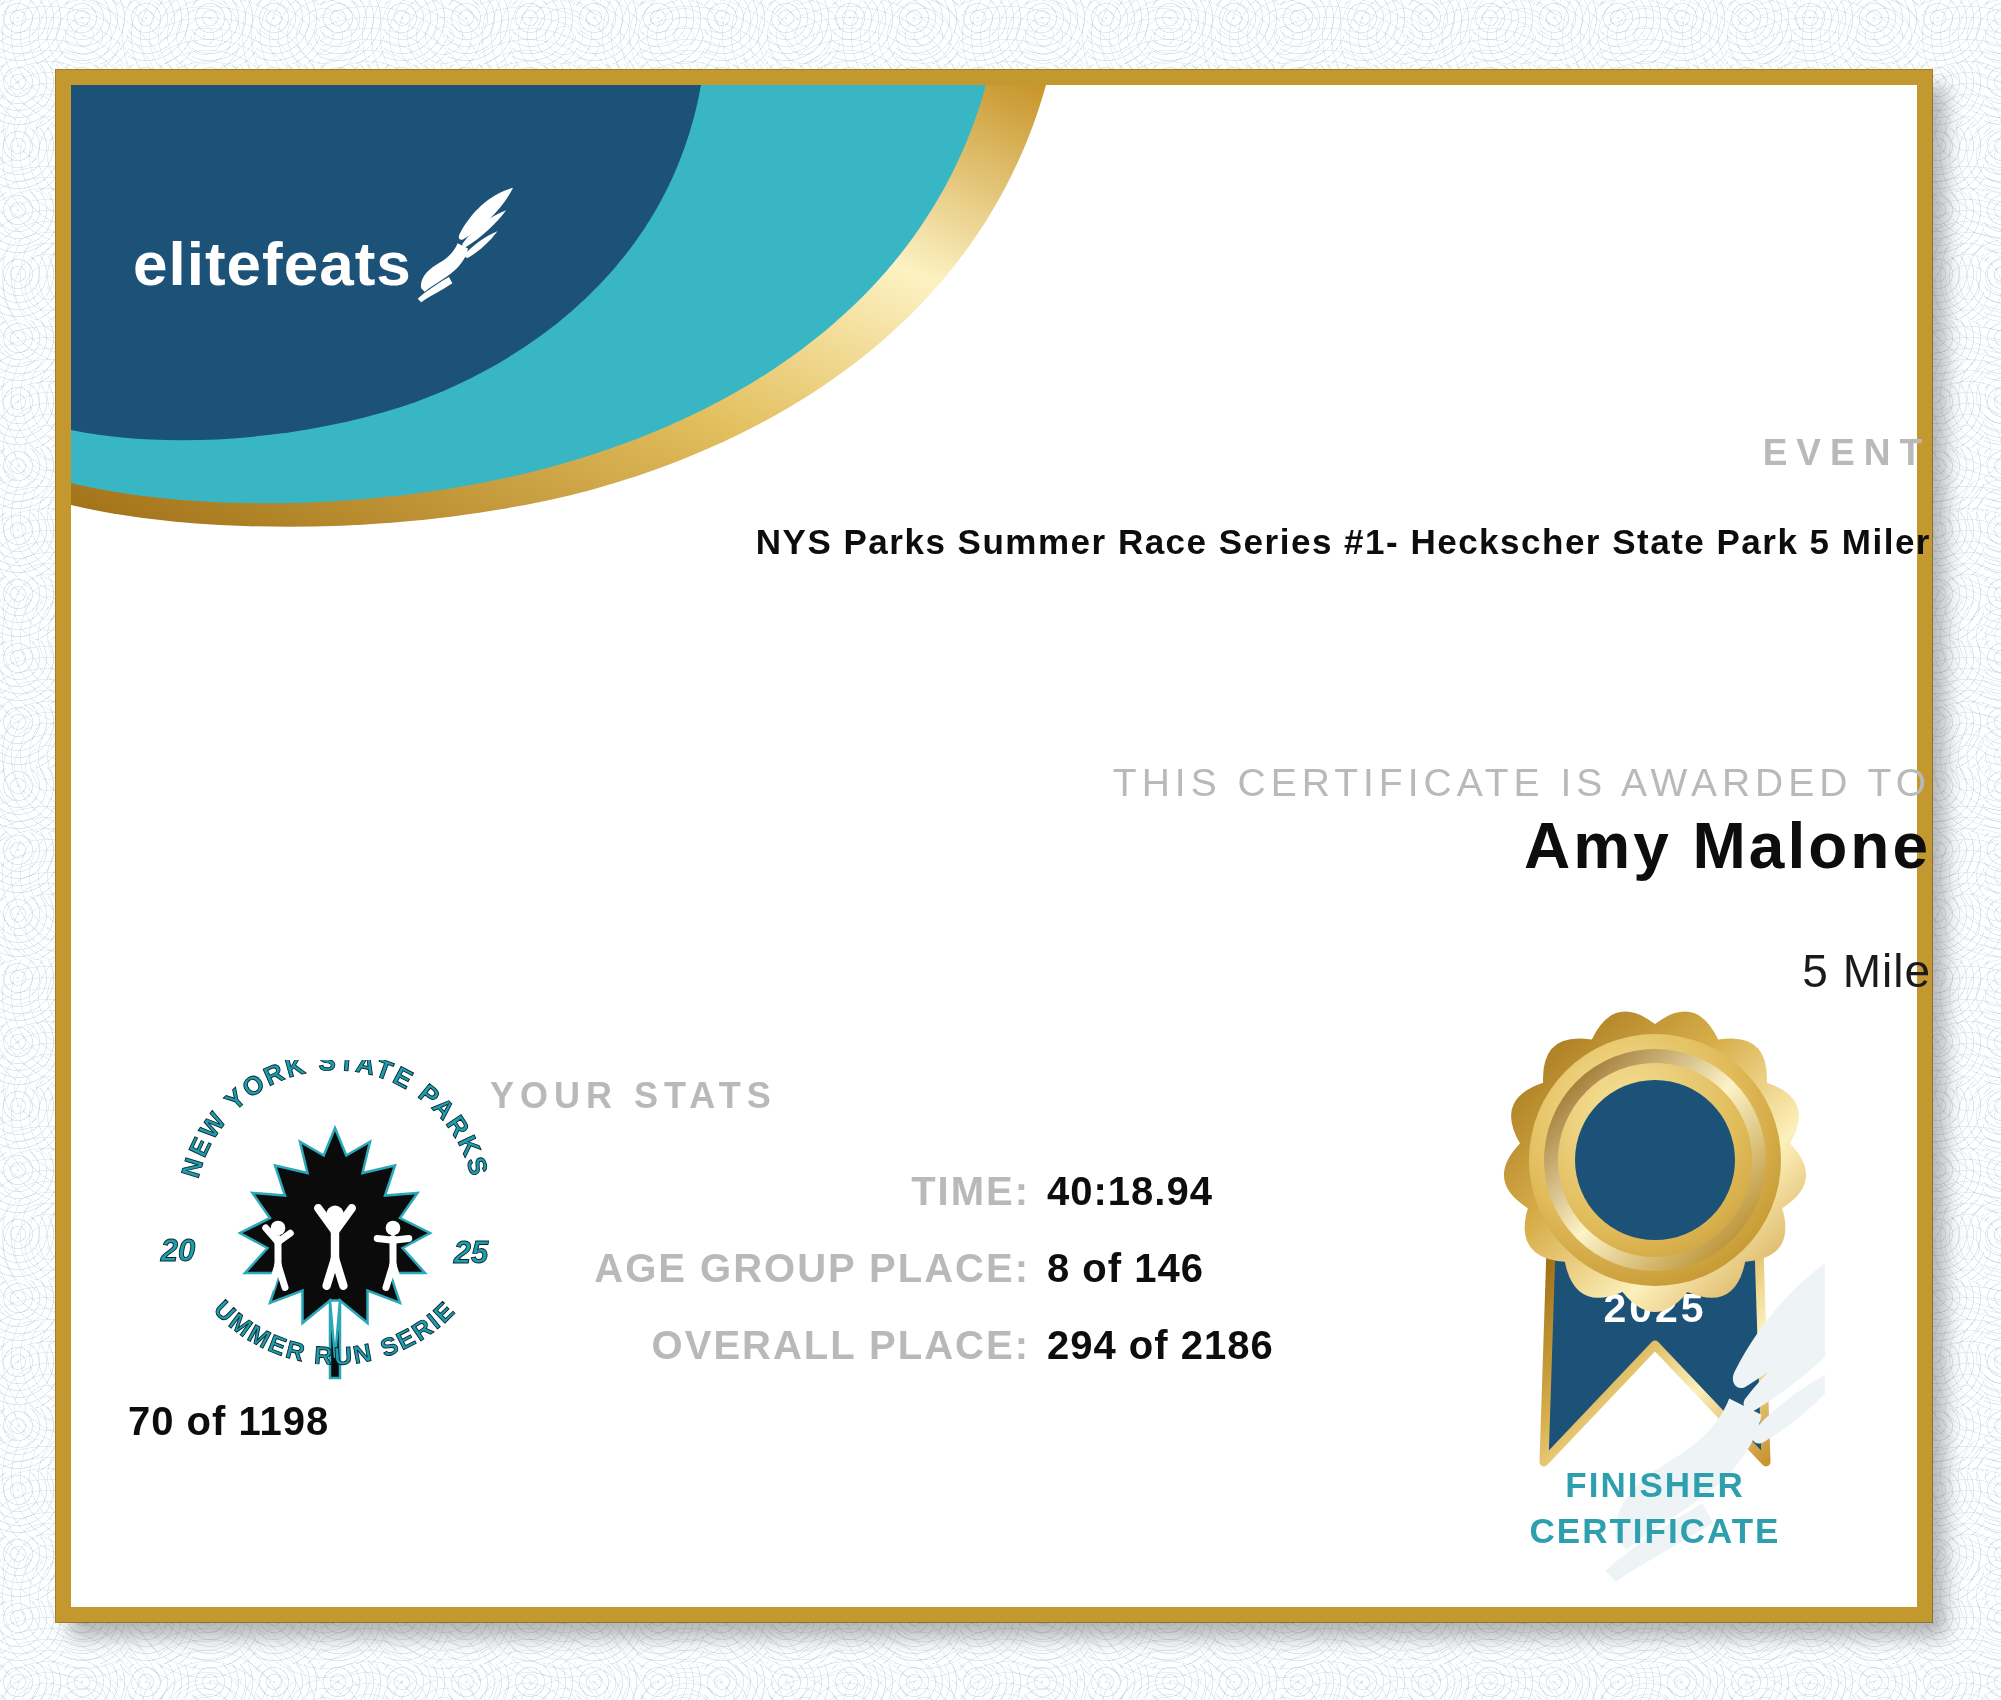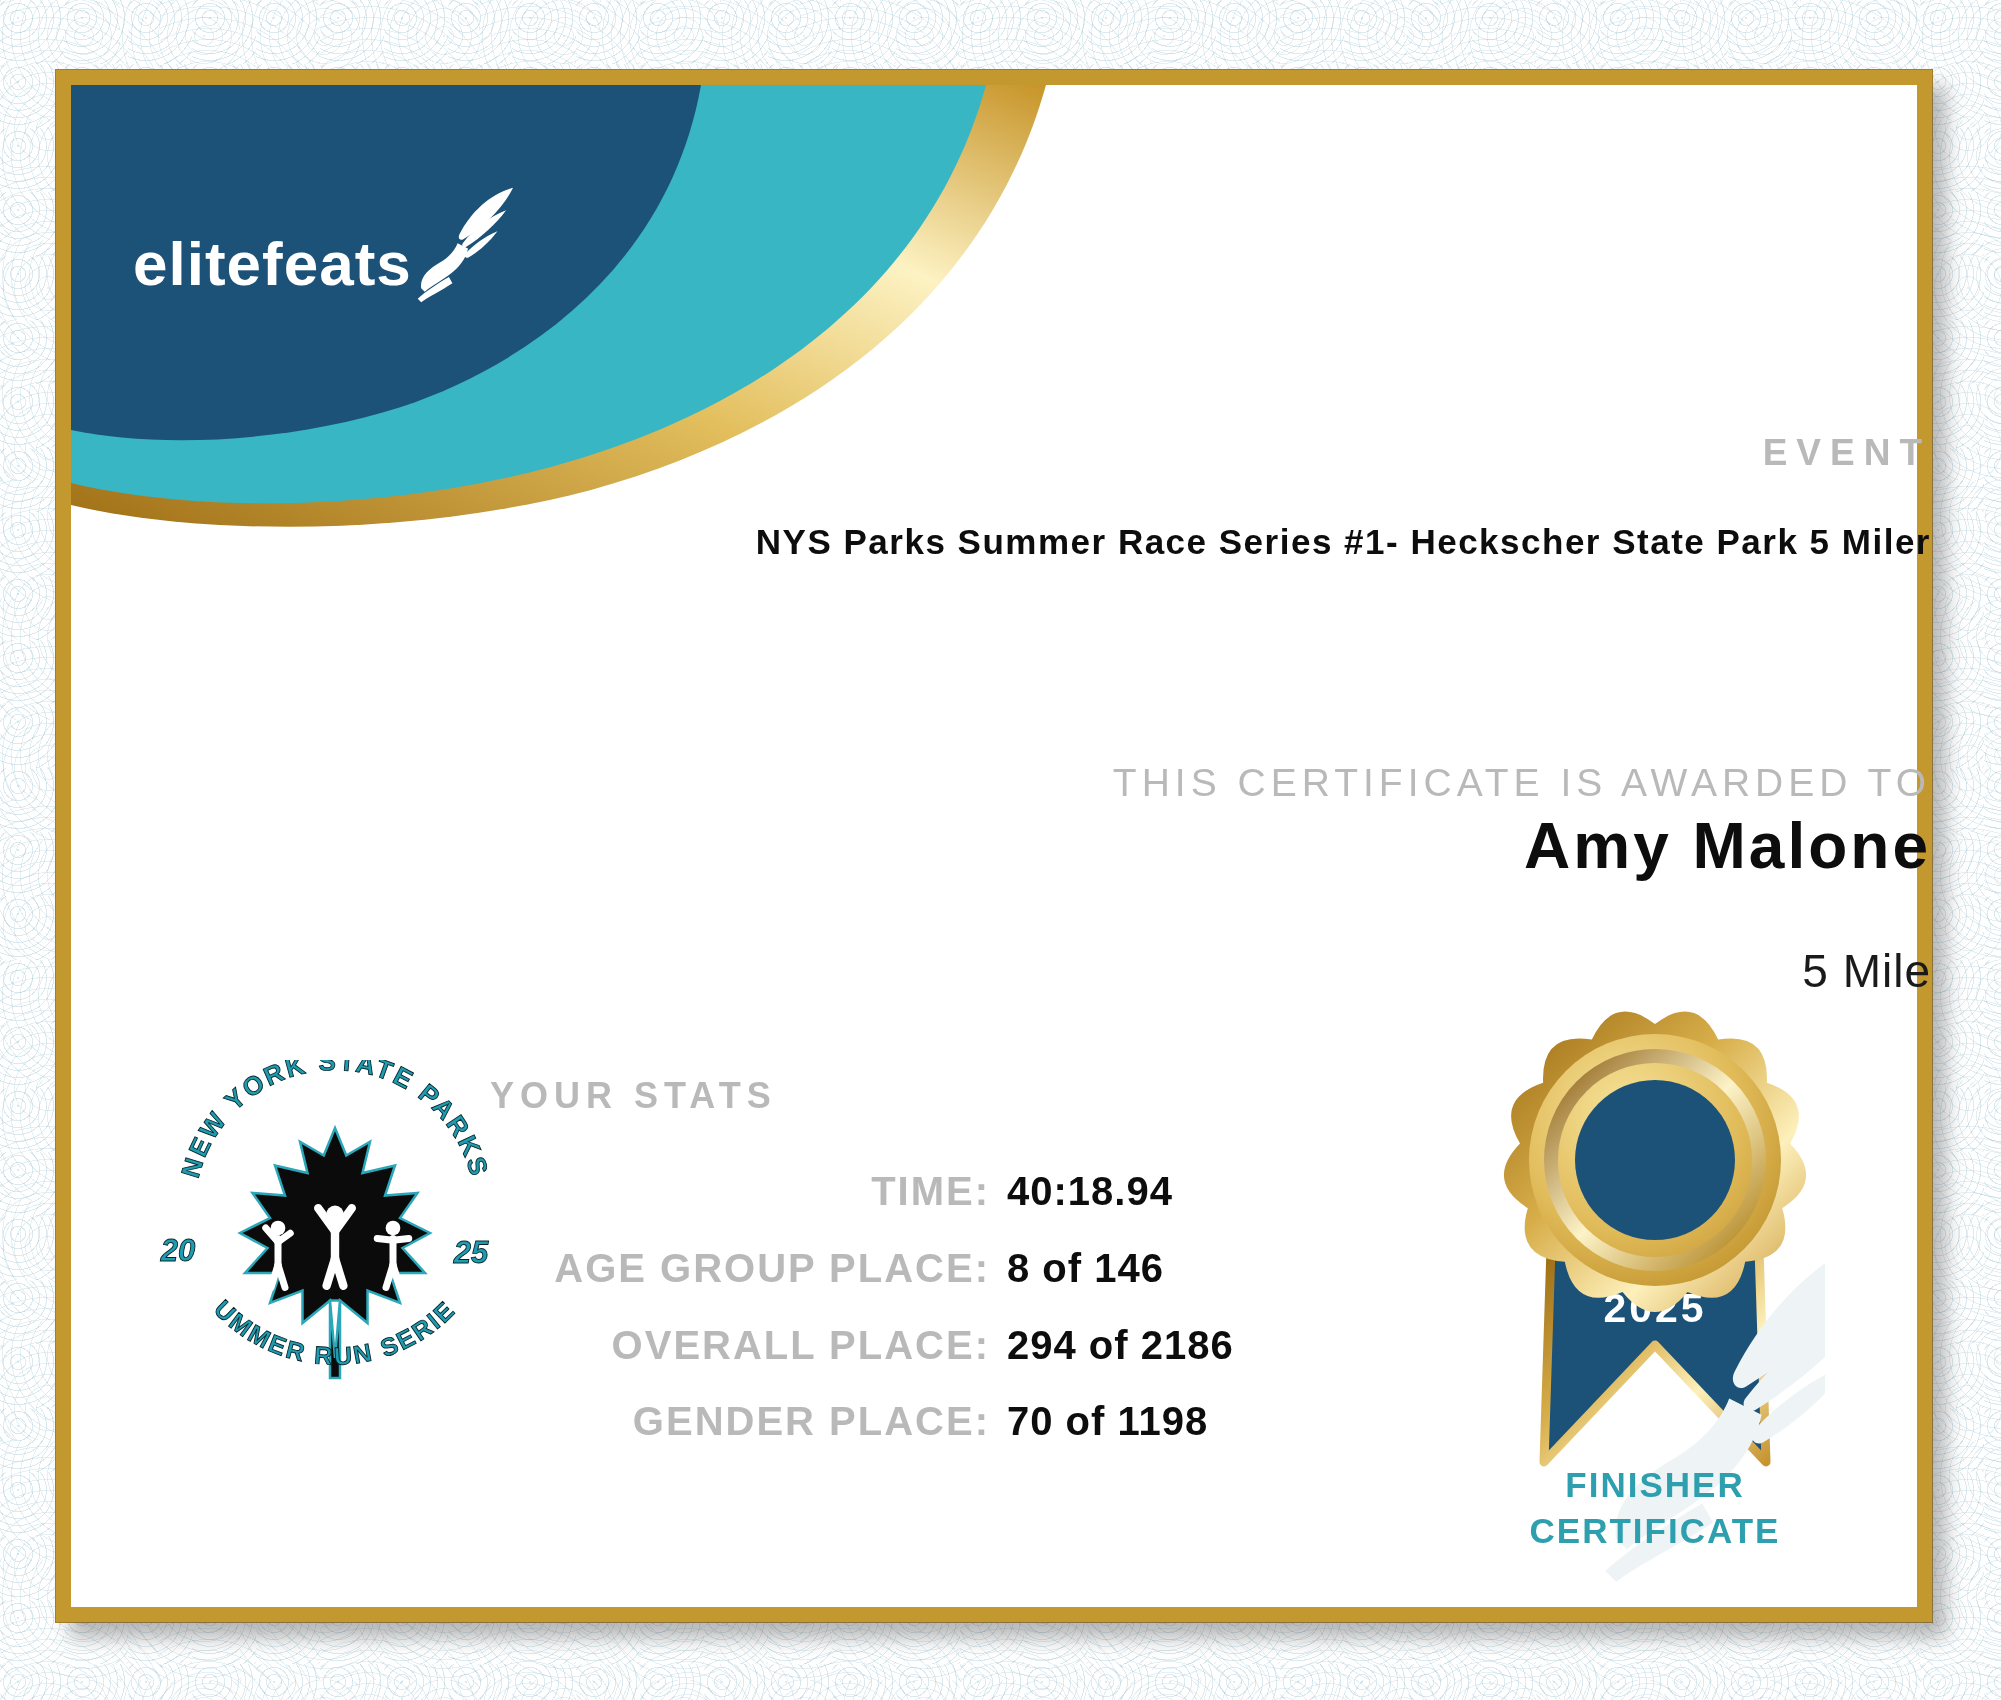"TIME:" .stat-row { padding-left: none -> 40px }
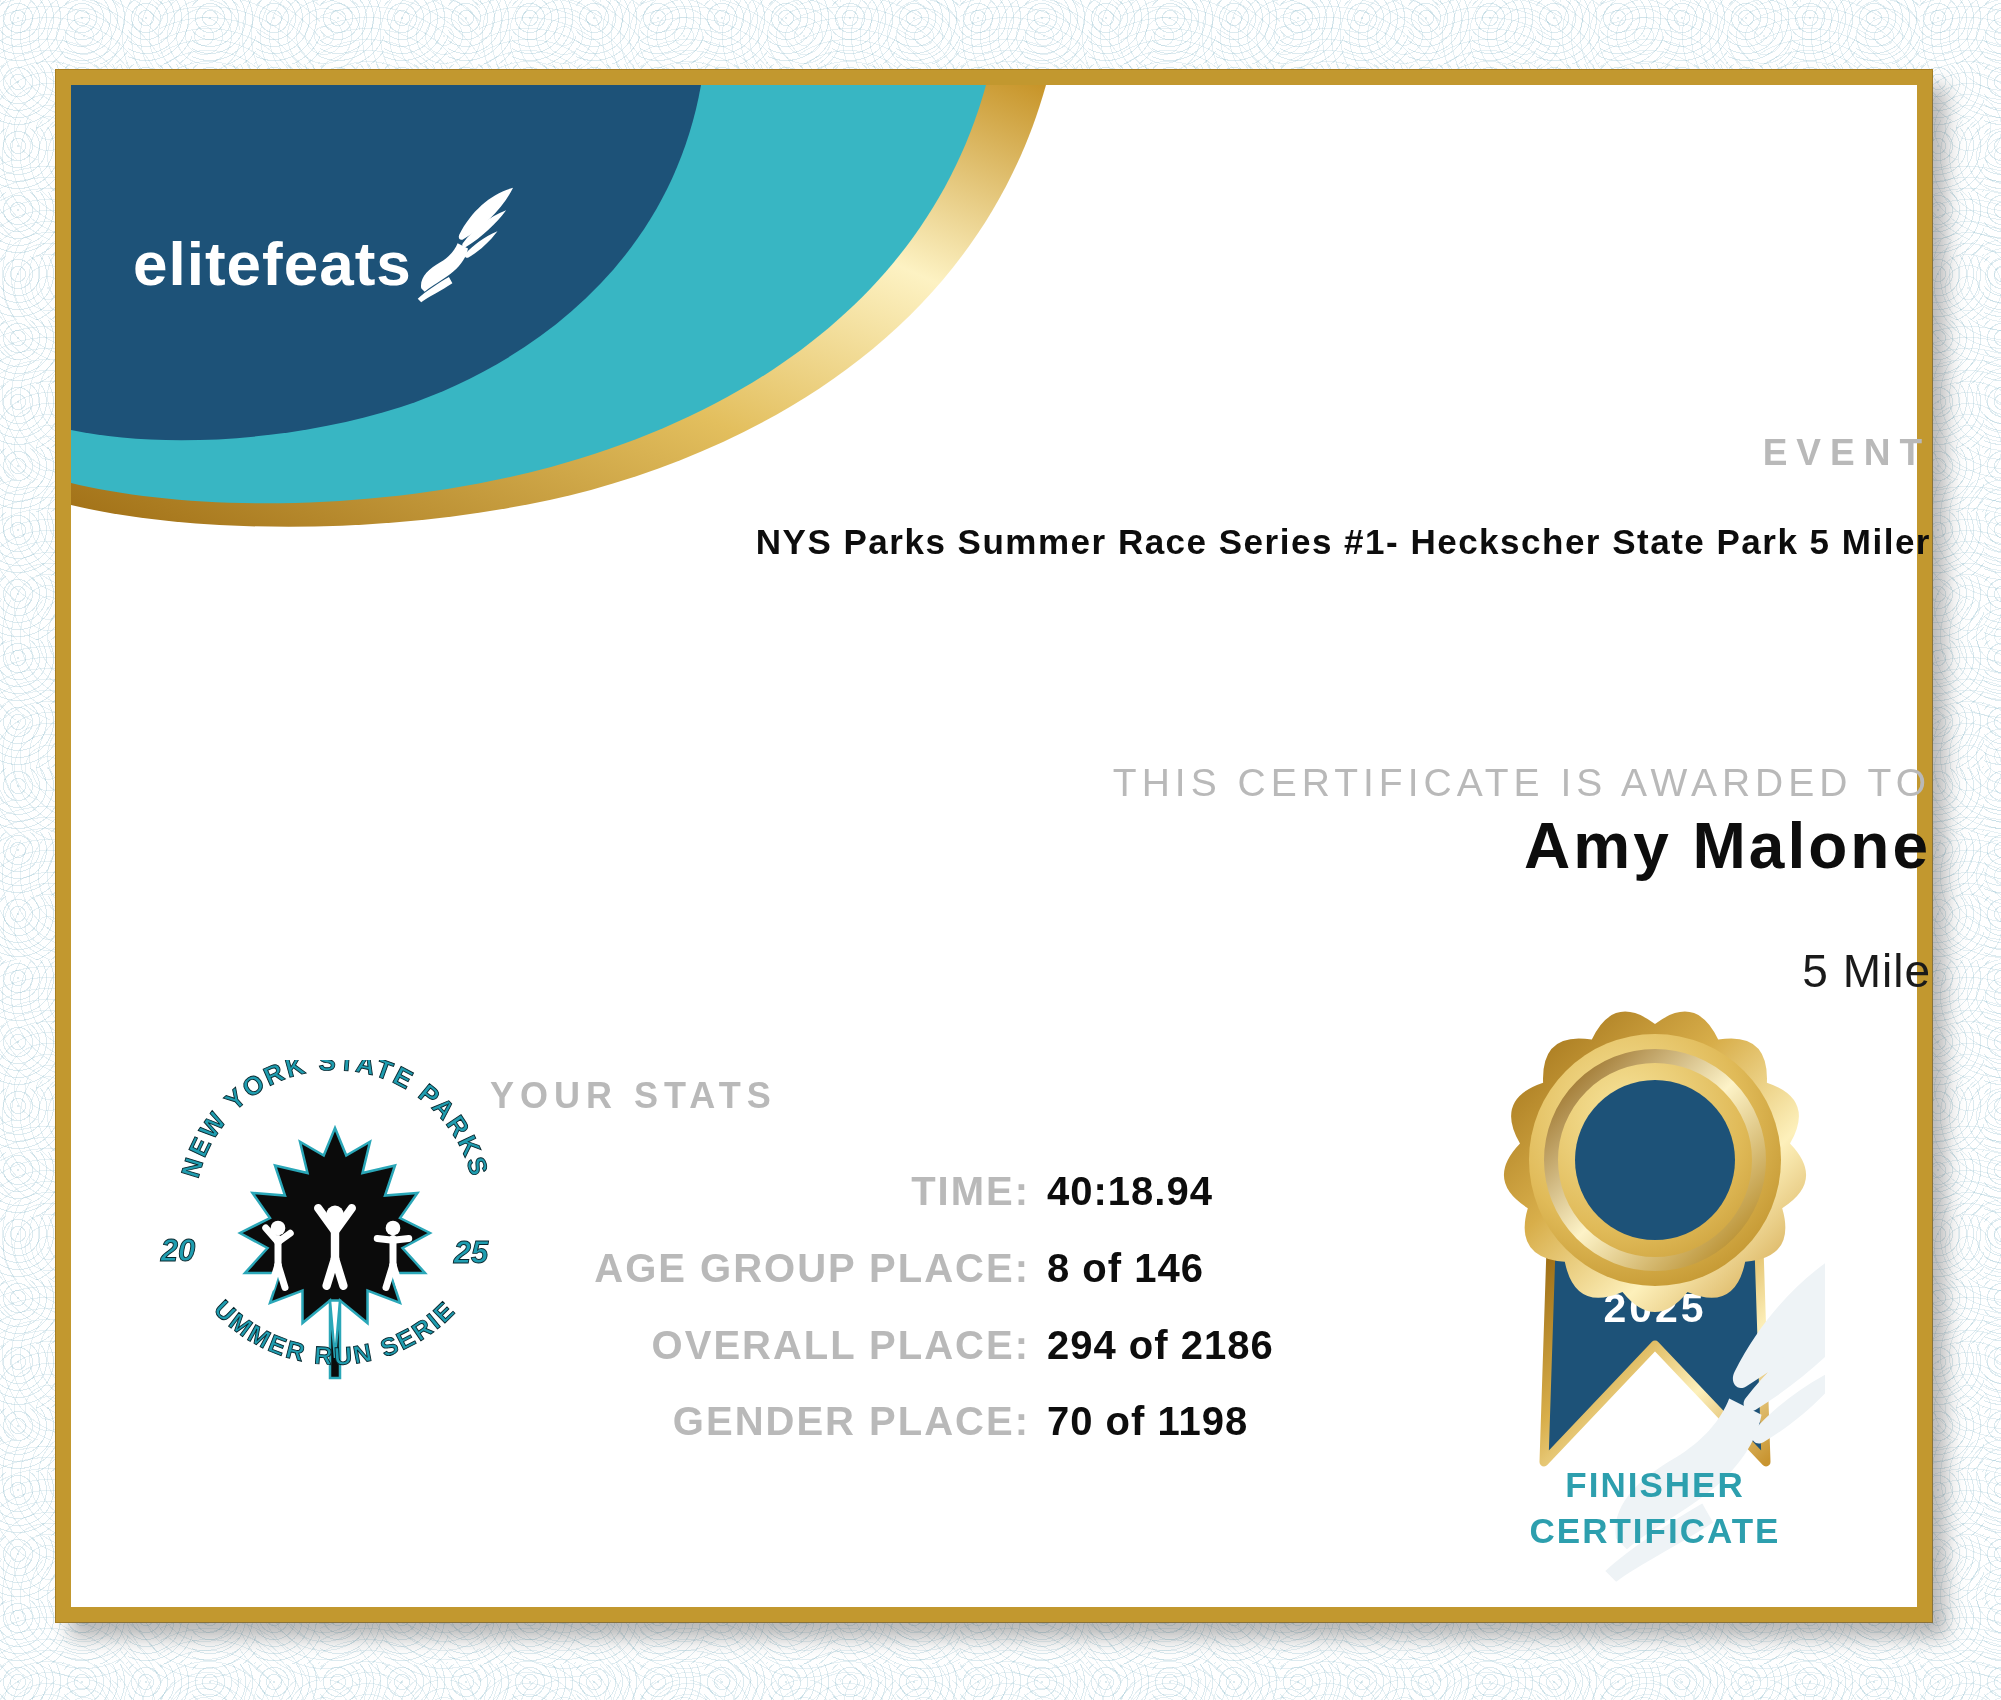"GENDER PLACE:" span.stat-label { html: <span>GENDER PLACE:</span> -> none }
